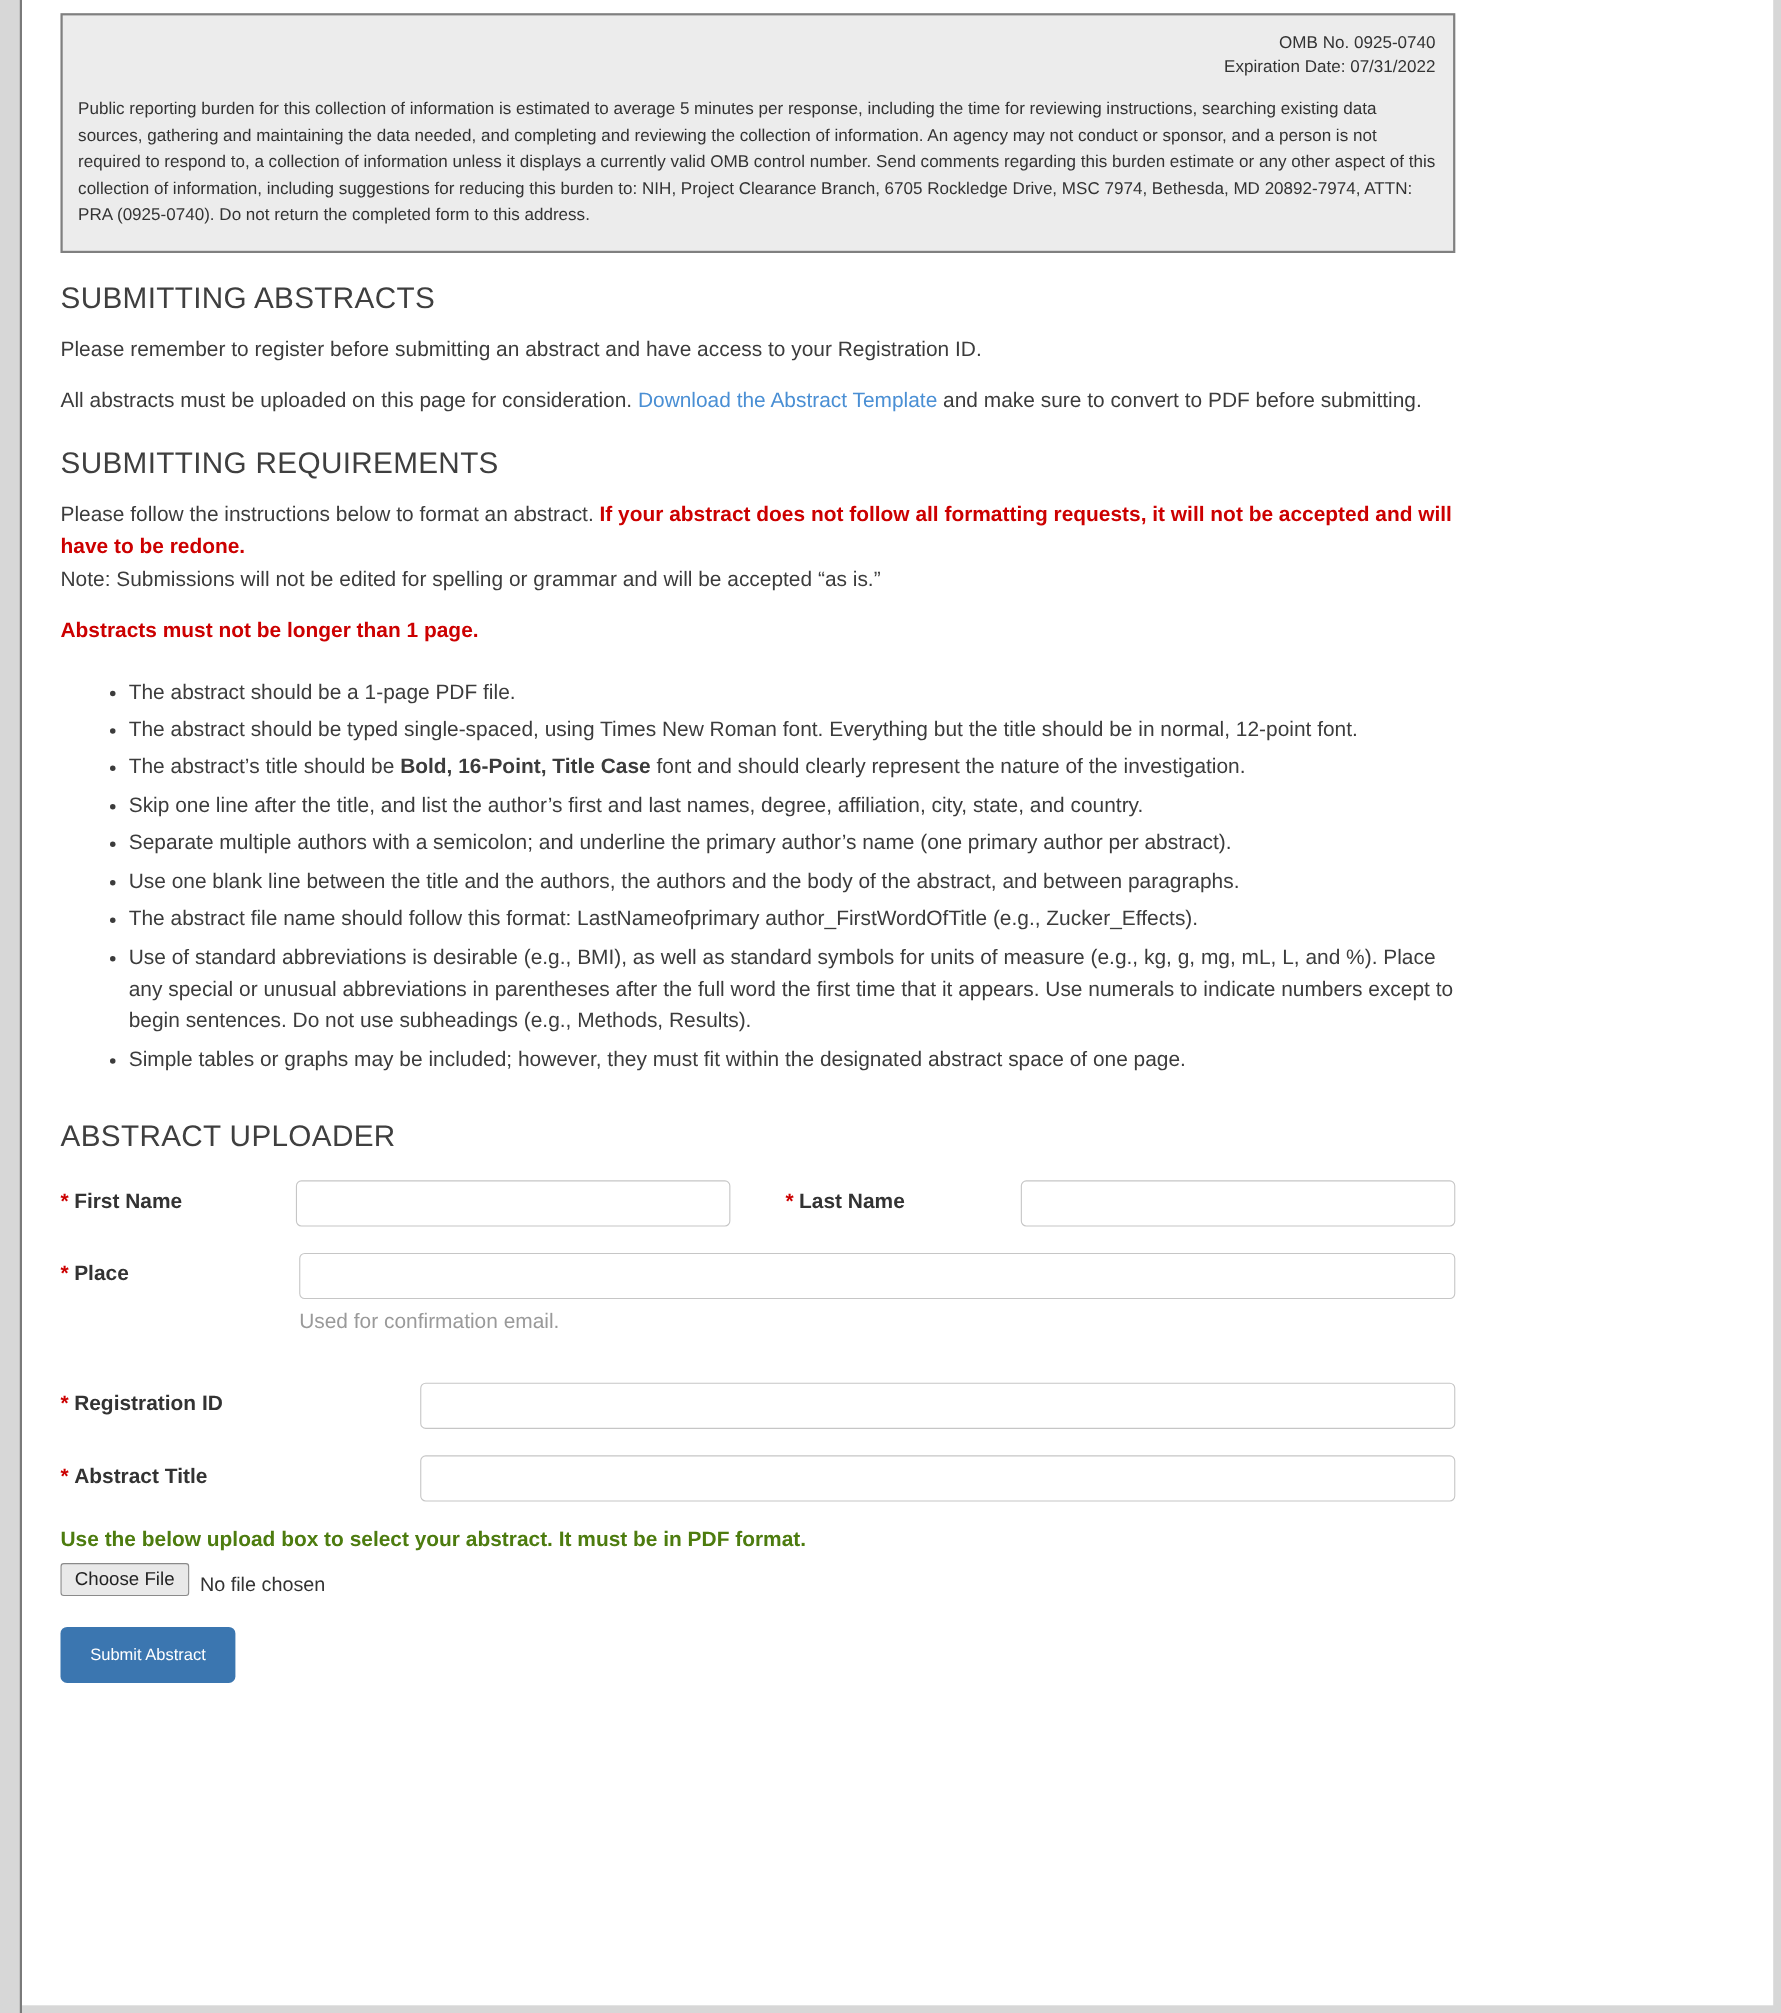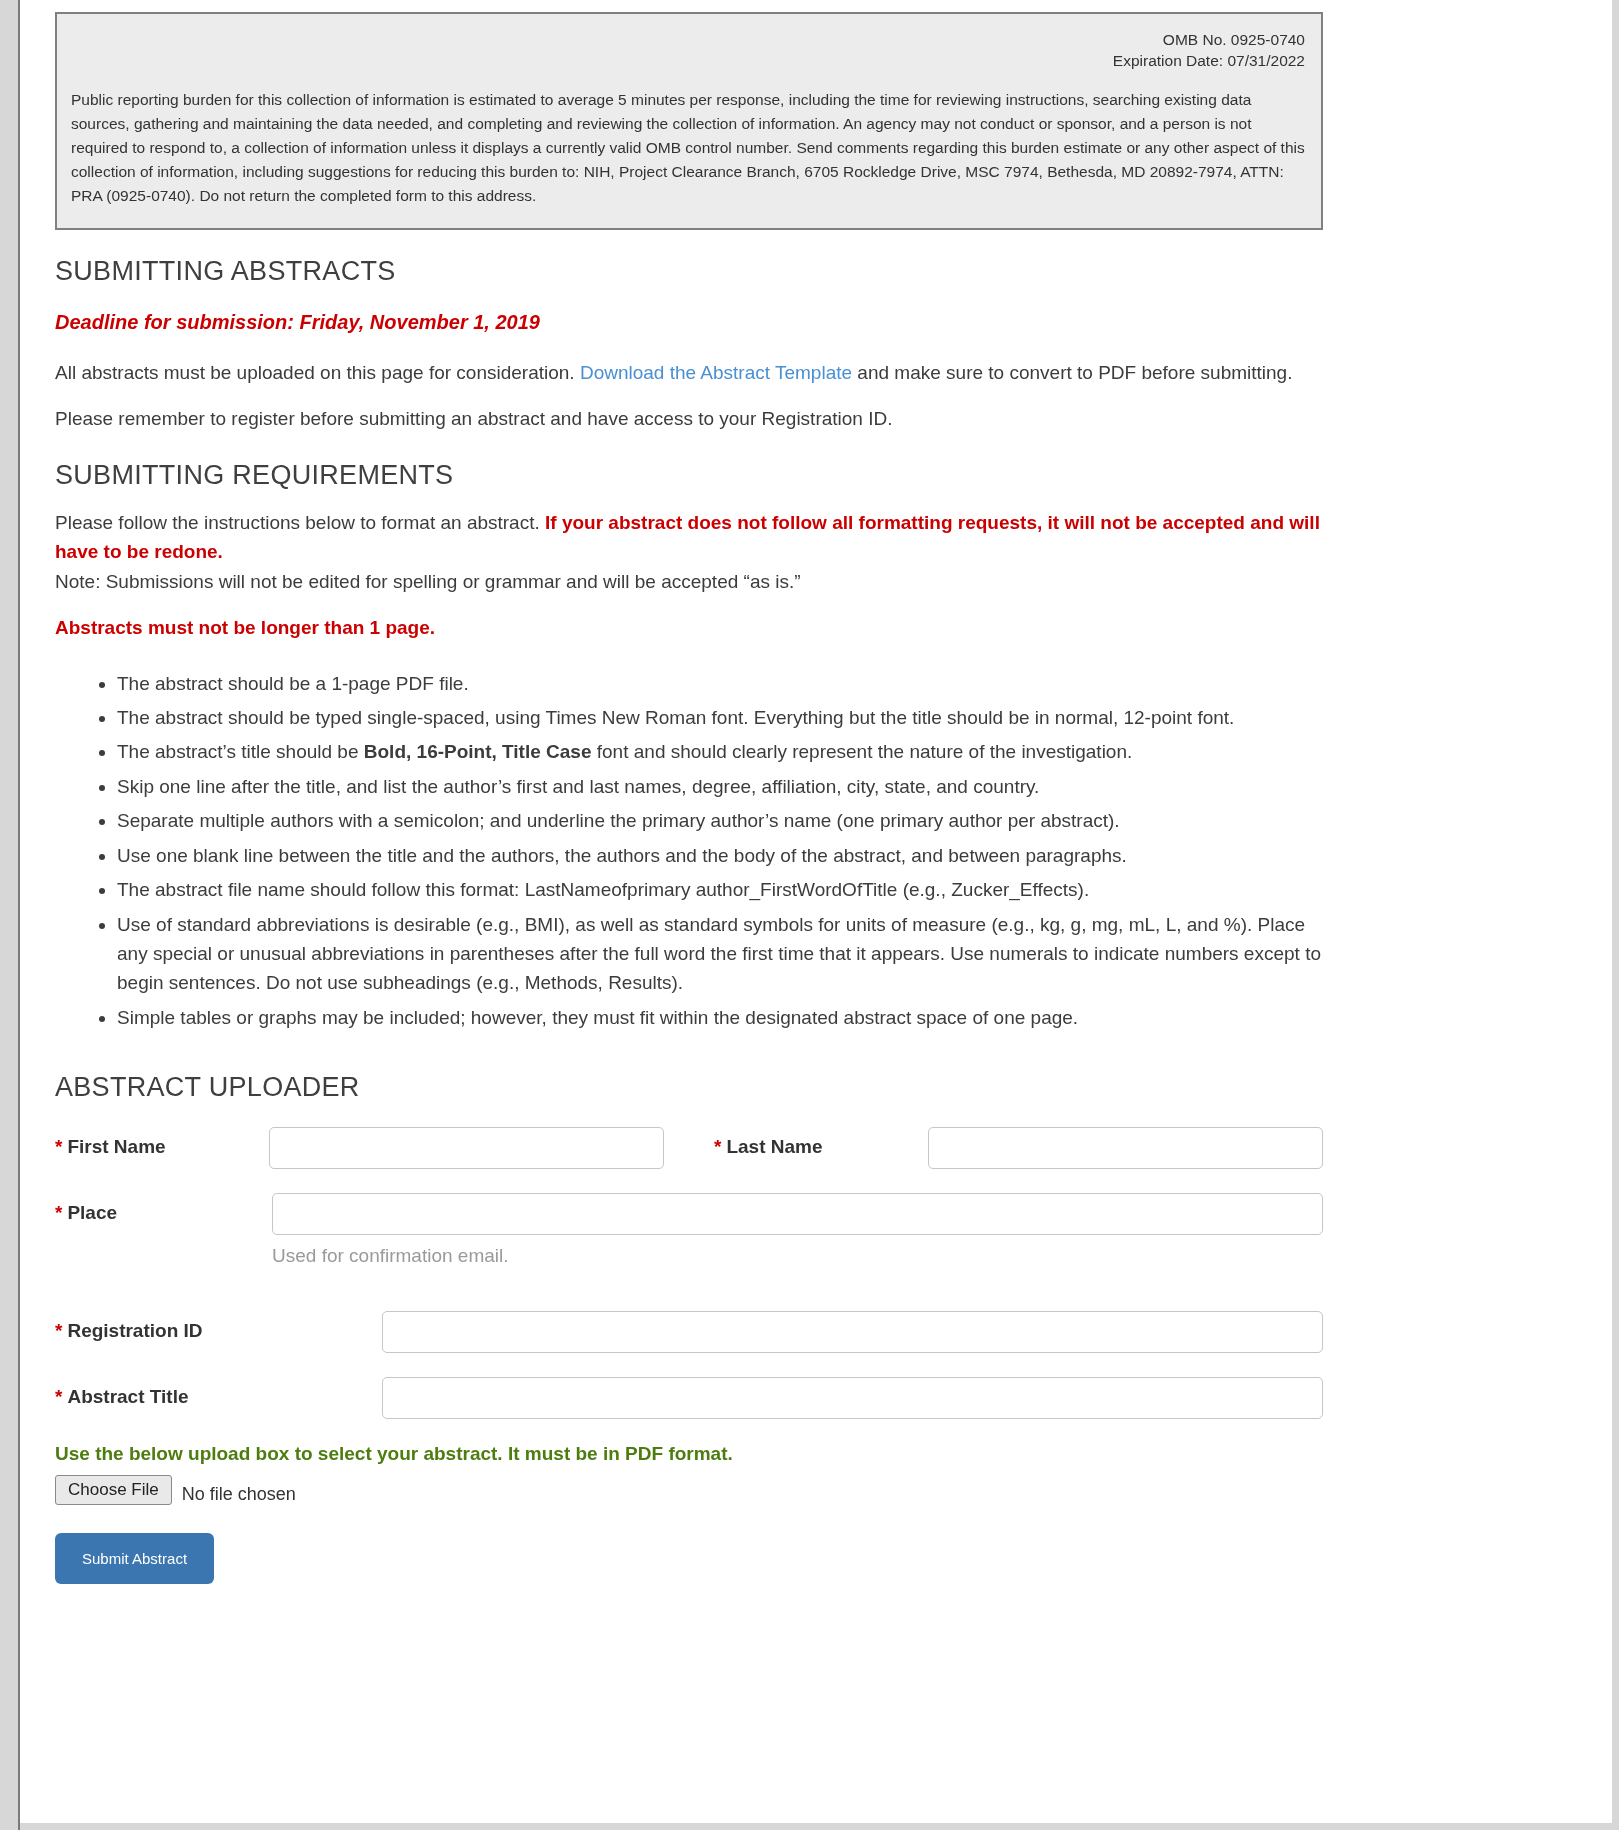"Deadline for submission: Friday," p.deadline { html: <p>Deadline for submission: Friday, November 1, 2019</p> -> none }
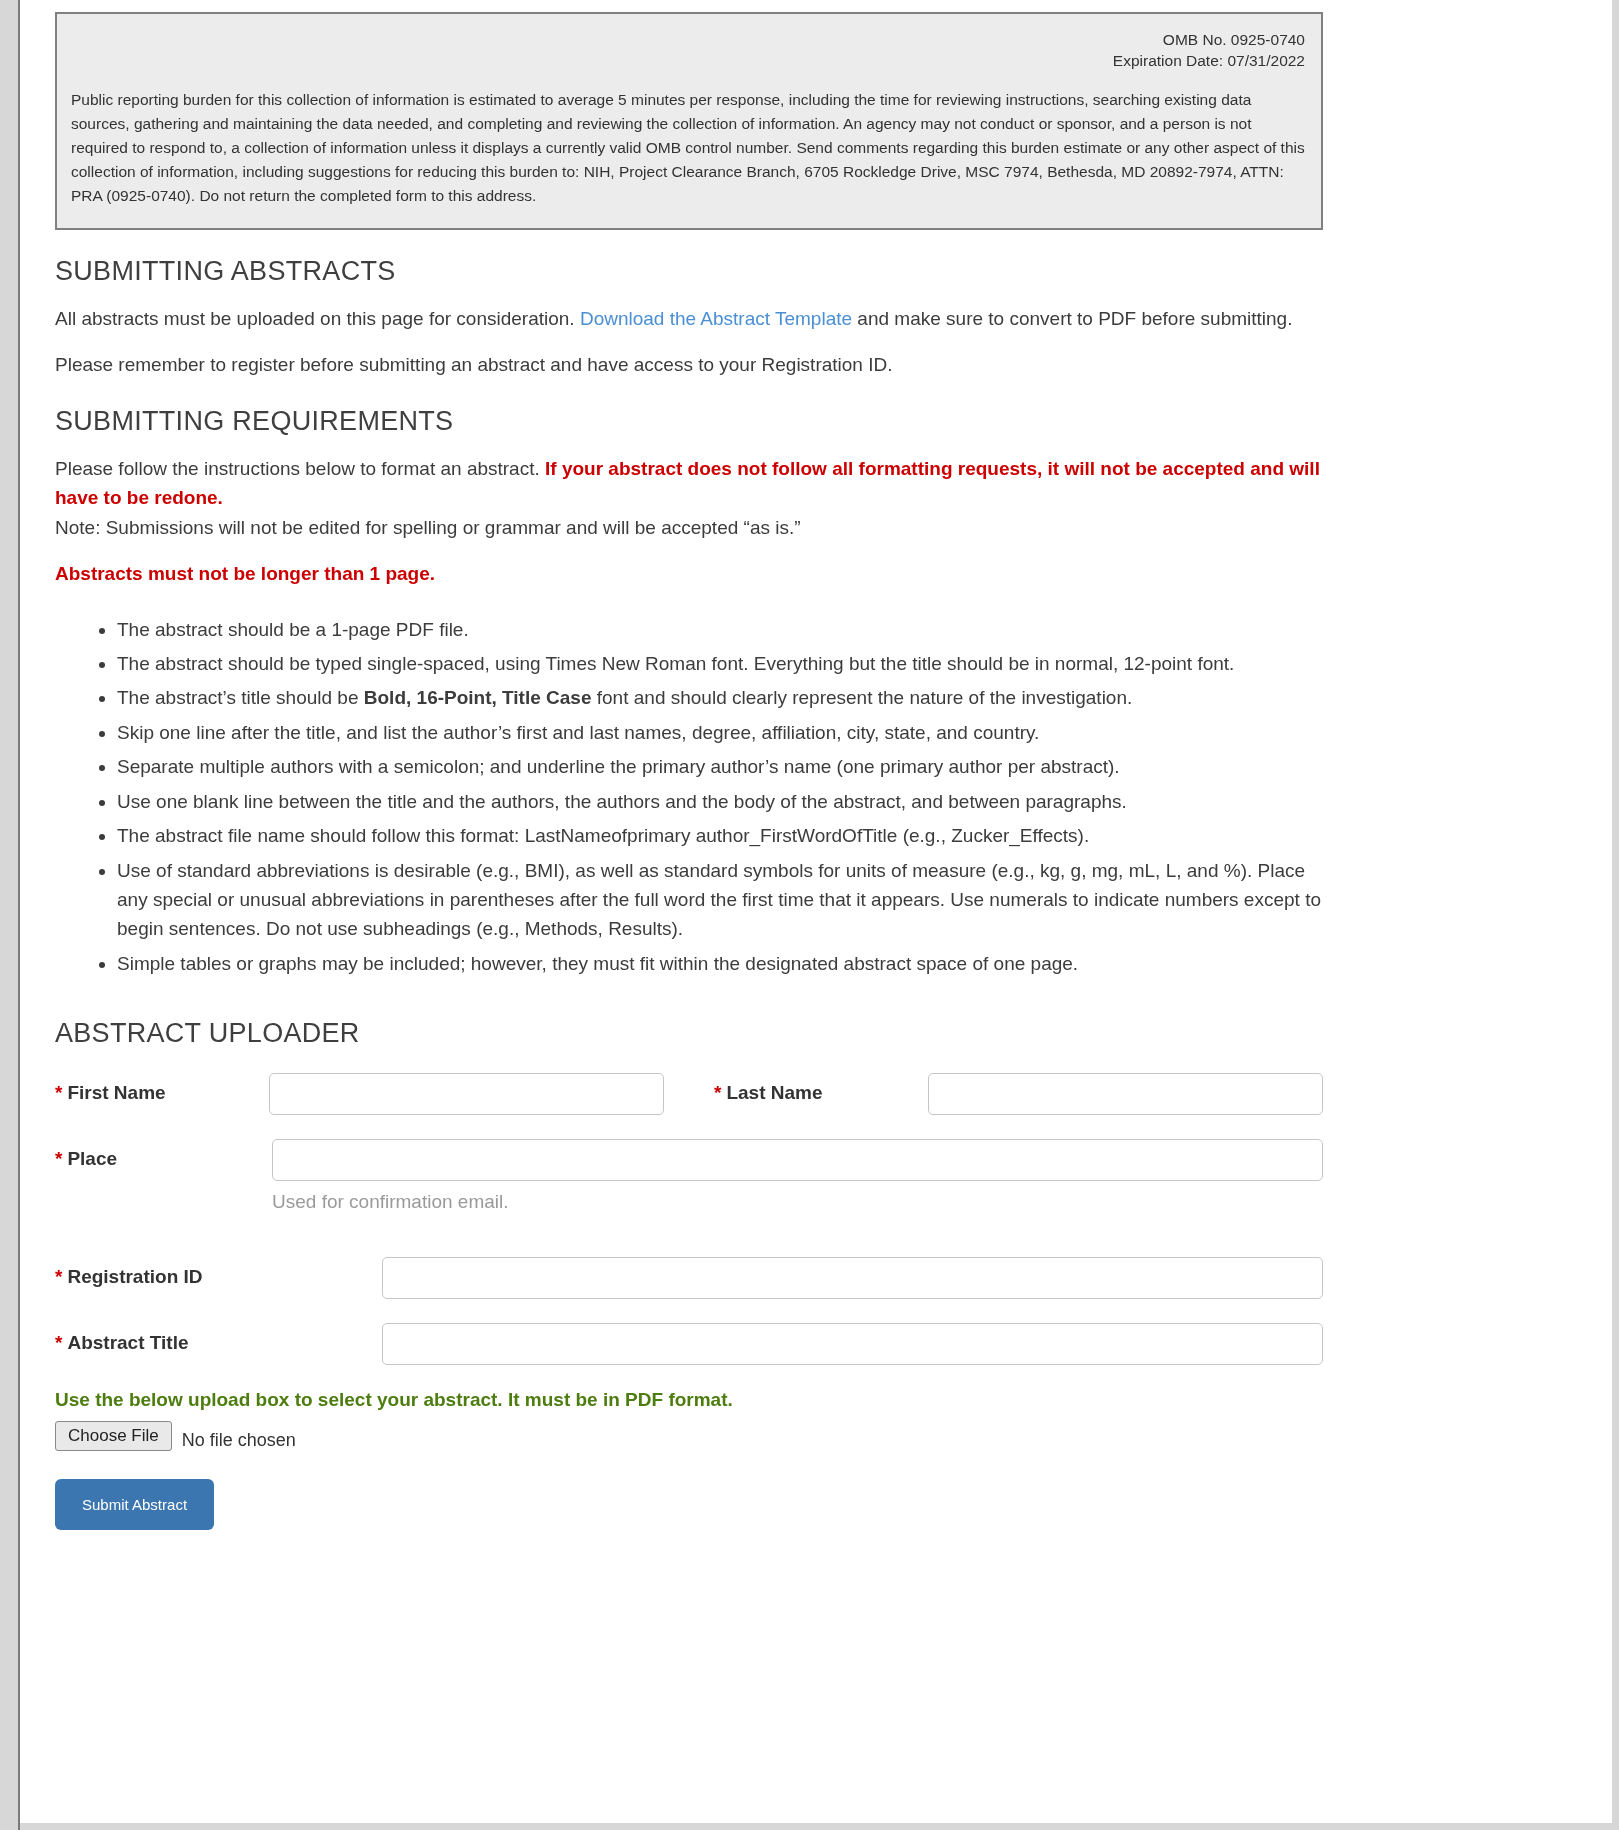"All abstracts must be uploaded" p { order: before "Please remember to register before" -> after "Please remember to register before" }
